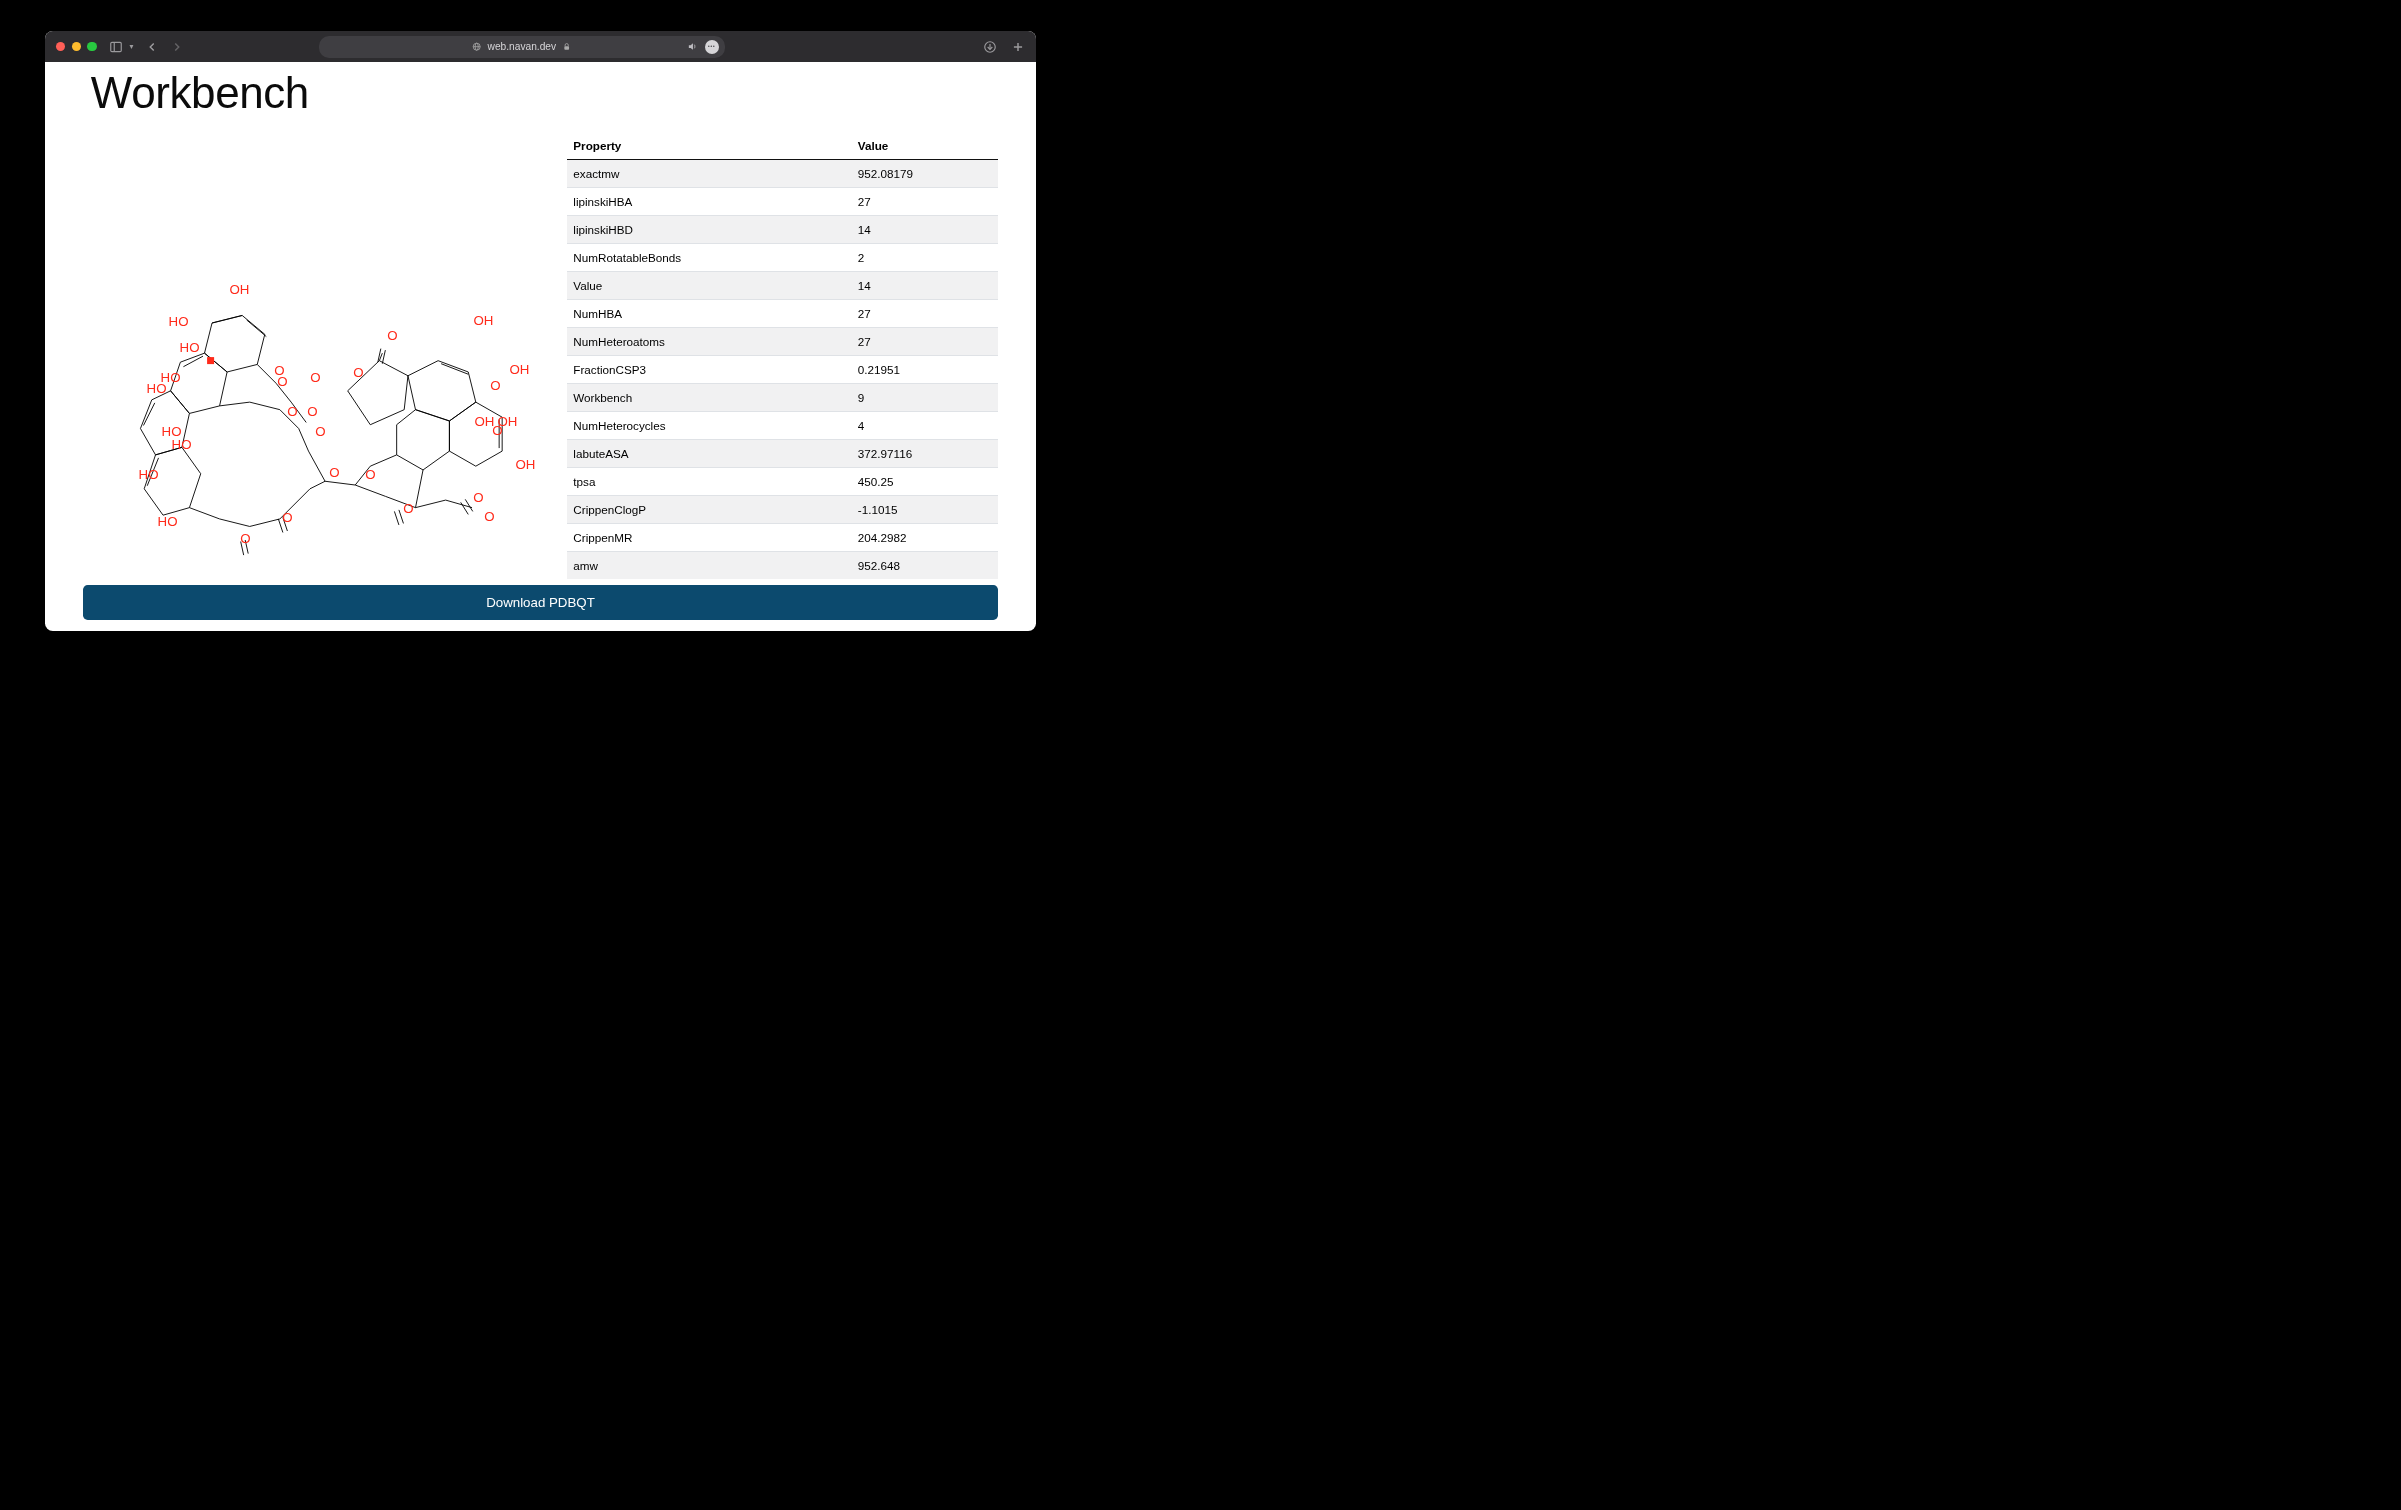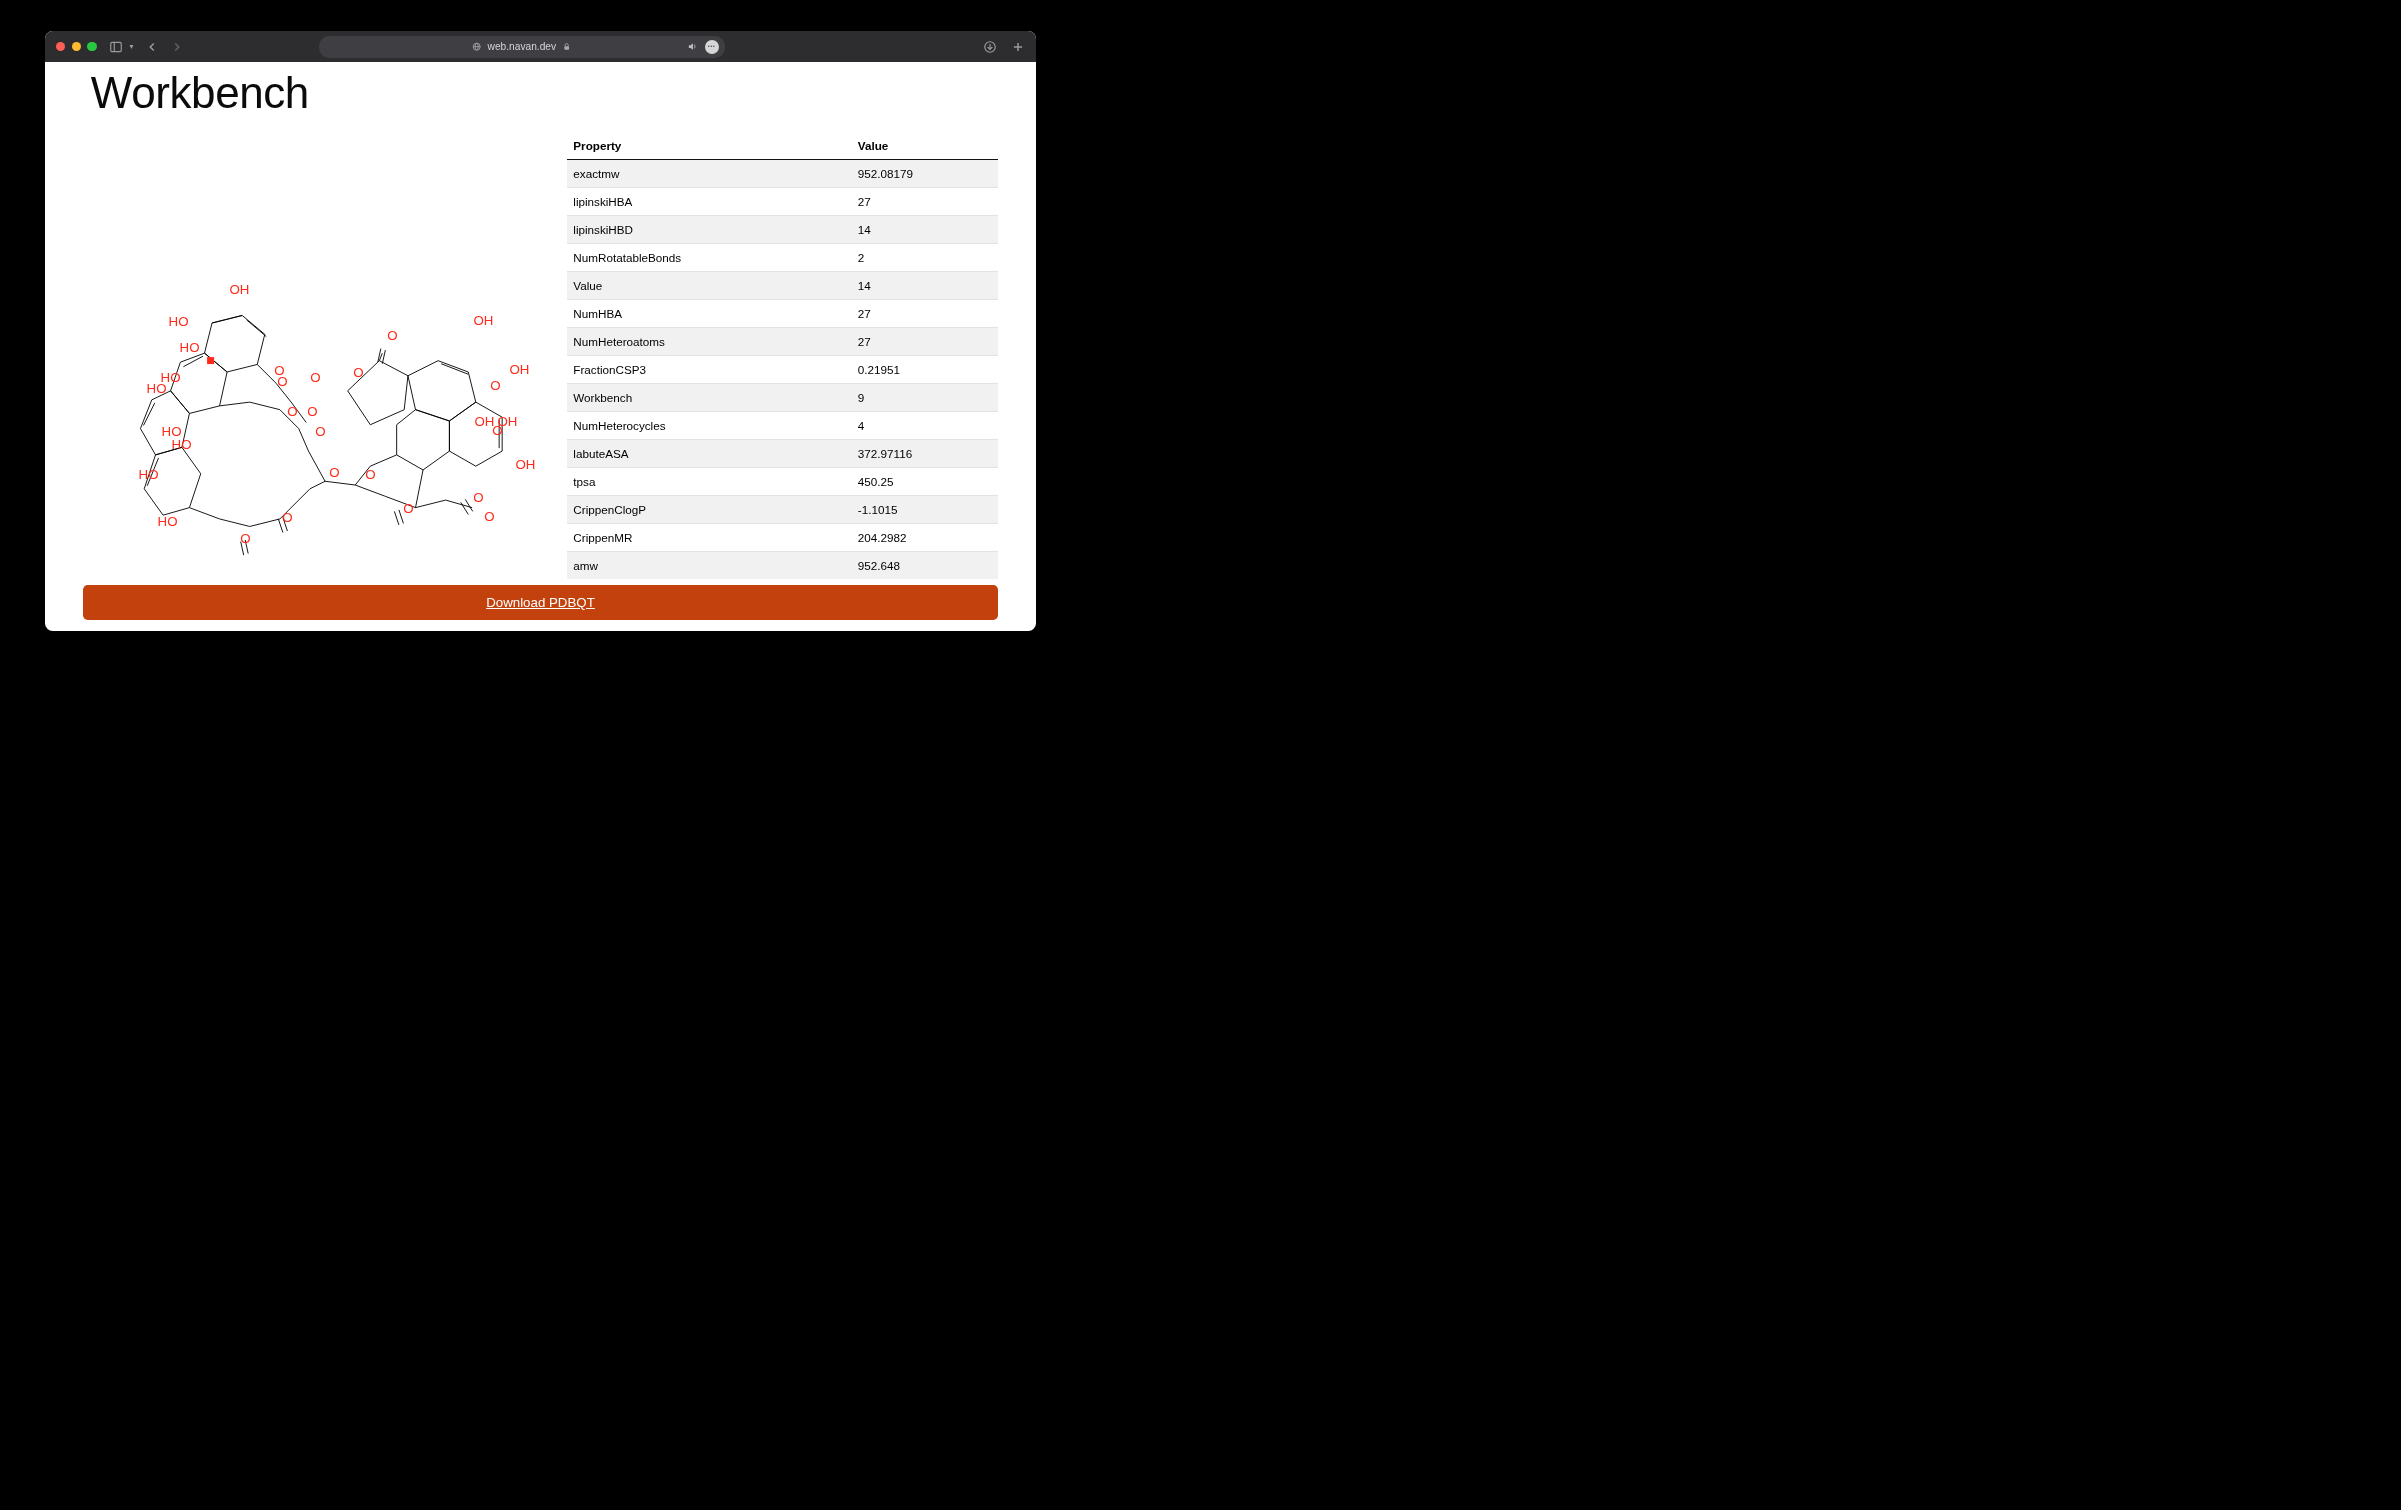"Download PDBQT" .download-btn { background: #c2410c -> #0c4a6e; text-decoration: underline -> none }
